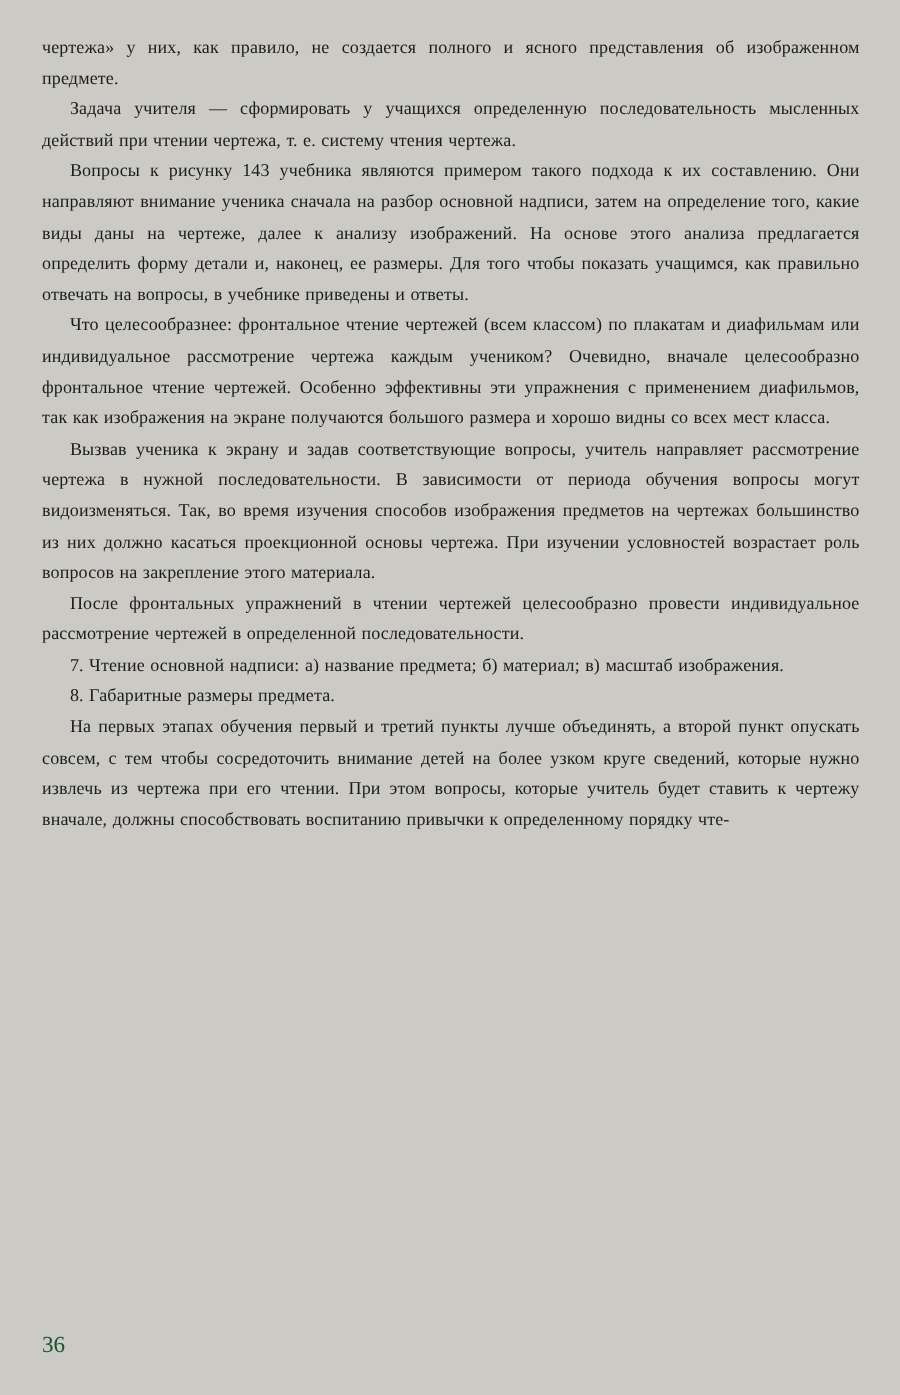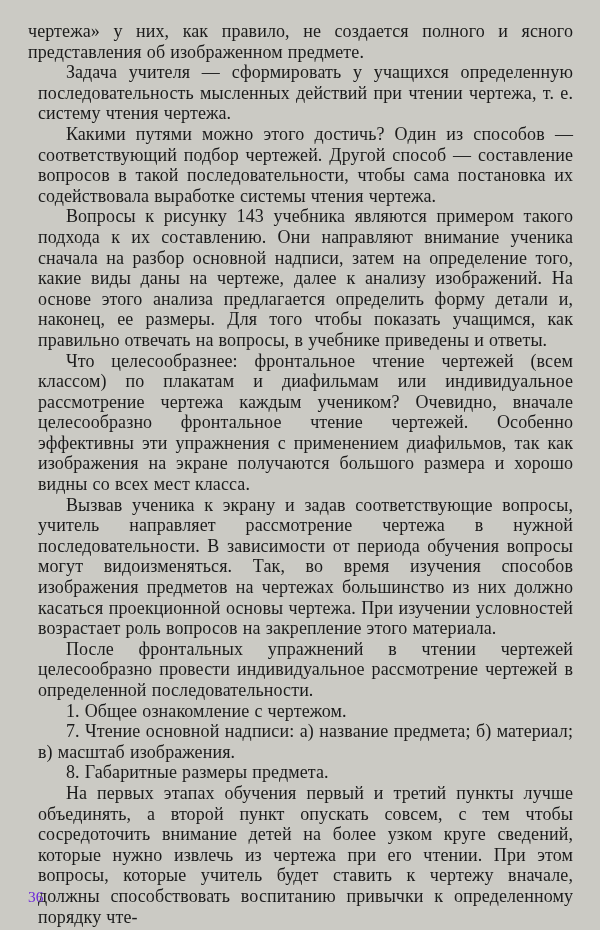"чертежа» у них, как правило," .page-text p.para { font-size: 18px -> 12px }
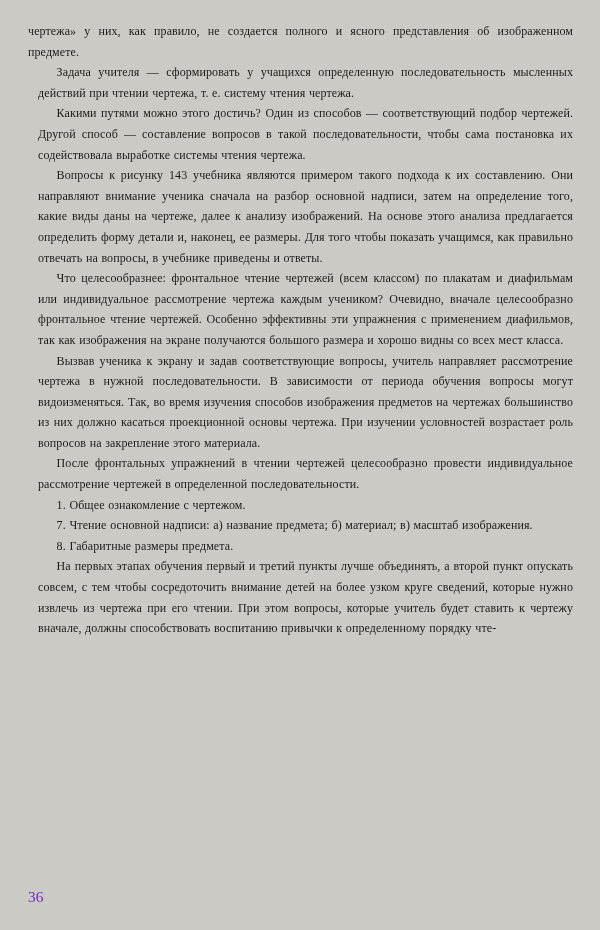"Задача учителя — сформировать у" .page-text p.para.indent { margin-left: 10px -> none }
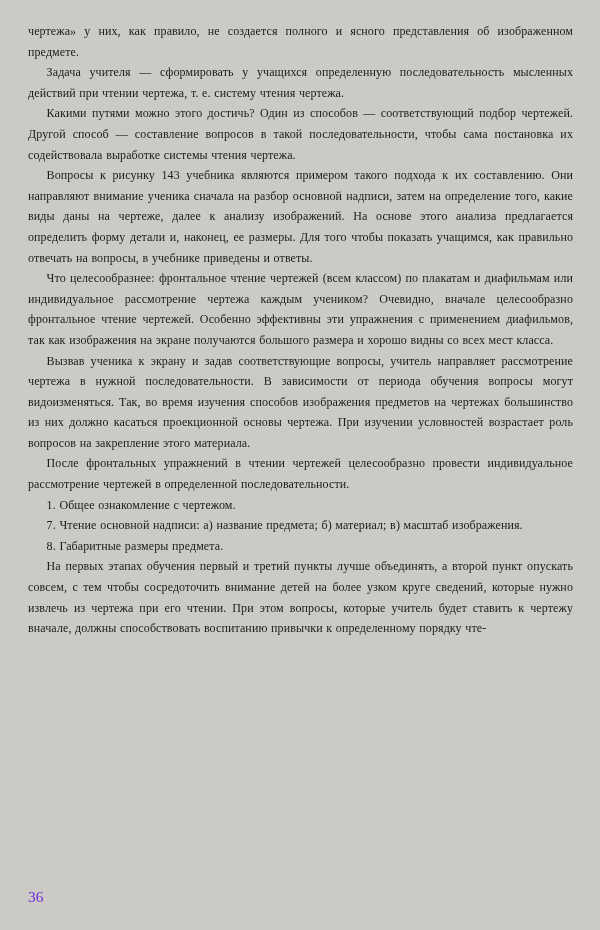"Какими путями можно этого достичь?" p.para { html: <p>Какими путями можно этого достичь? Один из способов — соответствующий подбор чертежей. Другой способ — составление вопросов в такой последовательности, чтобы сама постановка их содействовала выработке системы чтения чертежа.</p> -> none }
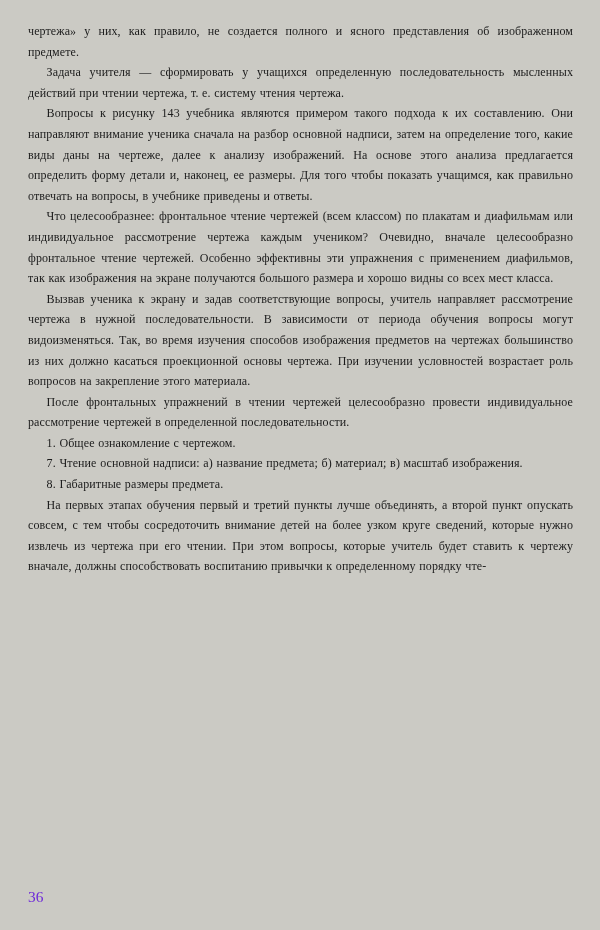"1. Общее ознакомление с чертежом." p.para { html: <p>1. Общее ознакомление с чертежом.</p> -> none }
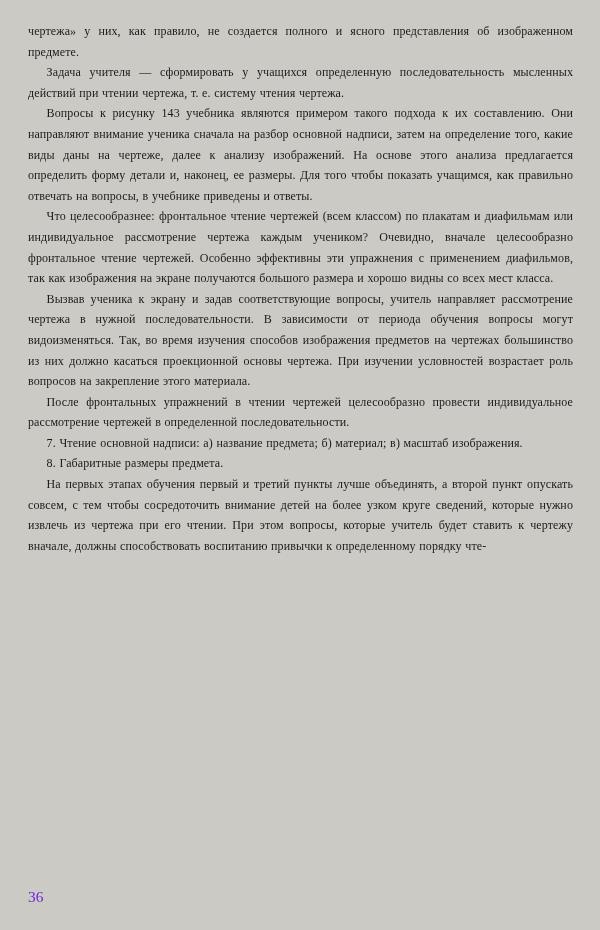"36" .page-number { color: #6d28d9 -> #14532d }
